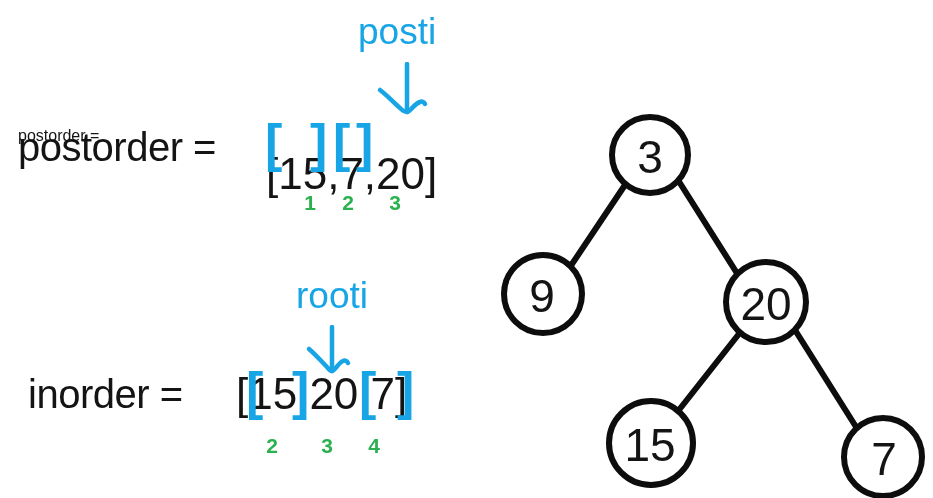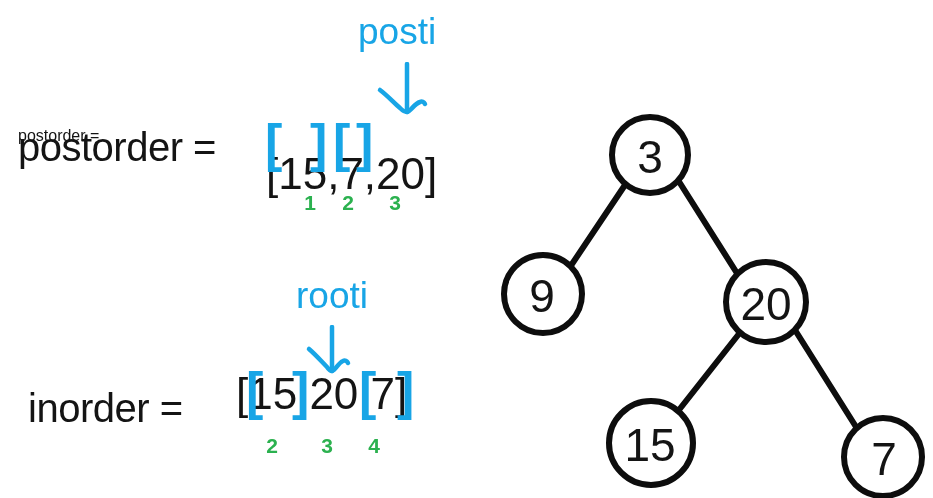"inorder =" div.eq-label { top: 388px -> 374px }
